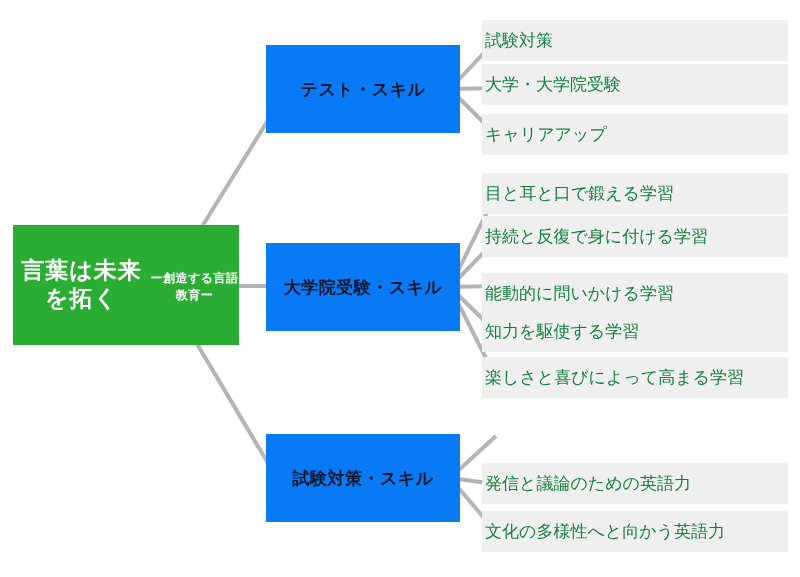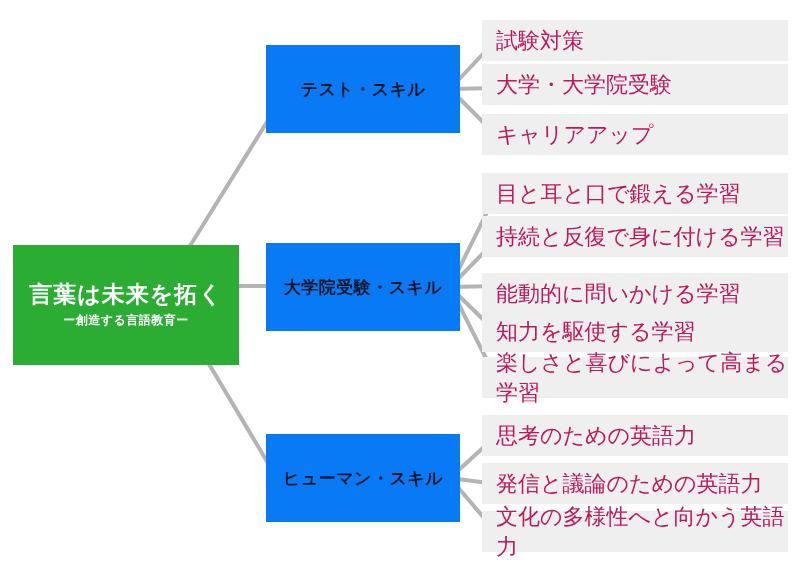"試験対策" .leaf { color: #be185d -> #15803d; font-size: 22px -> 17px; padding-left: 14px -> 3px }
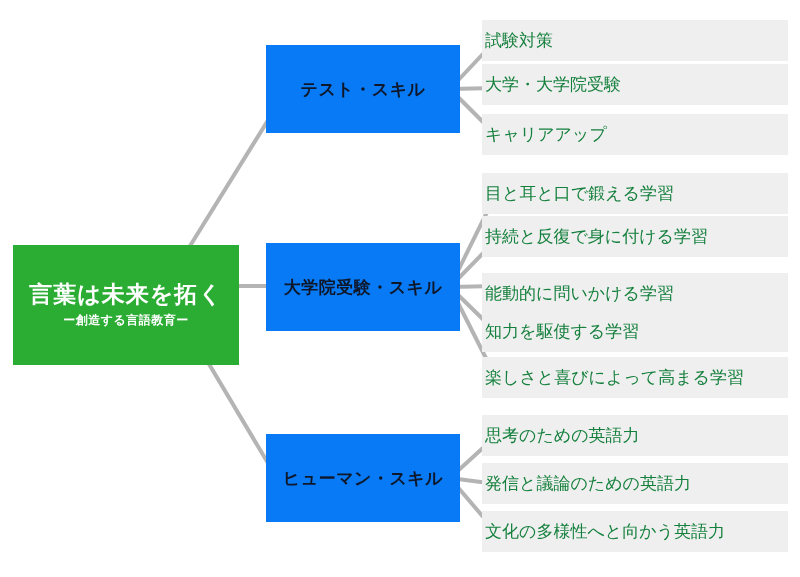"言葉は未来を拓く" .root { flex-direction: column -> none; margin-top: 20px -> none }
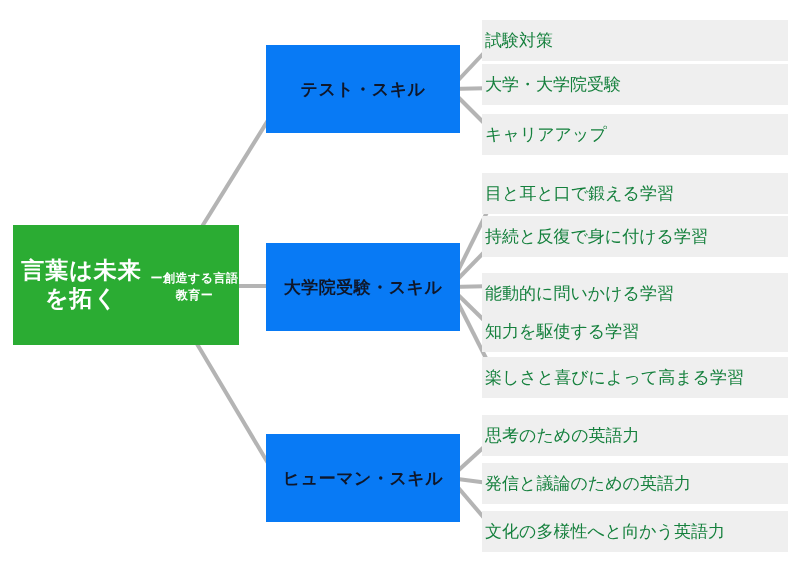"思考のための英語力" div.node { html: <div> <span>思考のための英語力</span> </div> -> none }
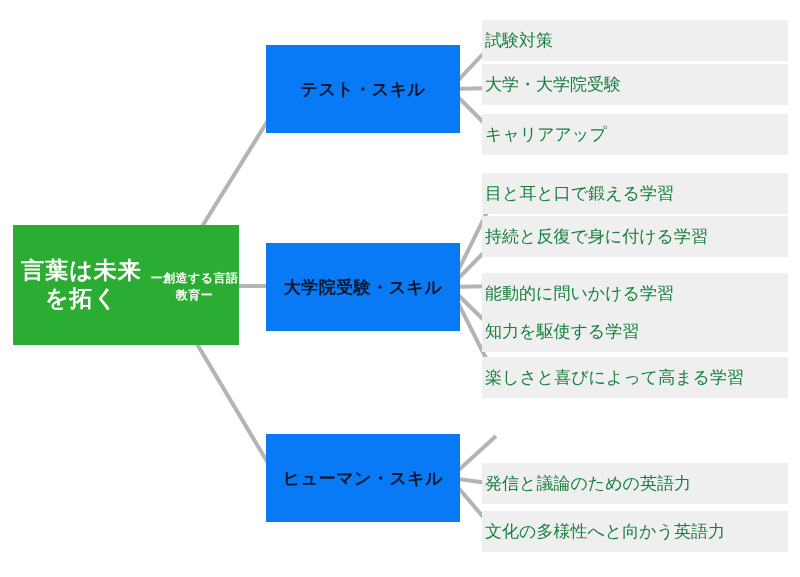"ヒューマン・スキル" span { text: ヒューマン -> 試験対策 }
